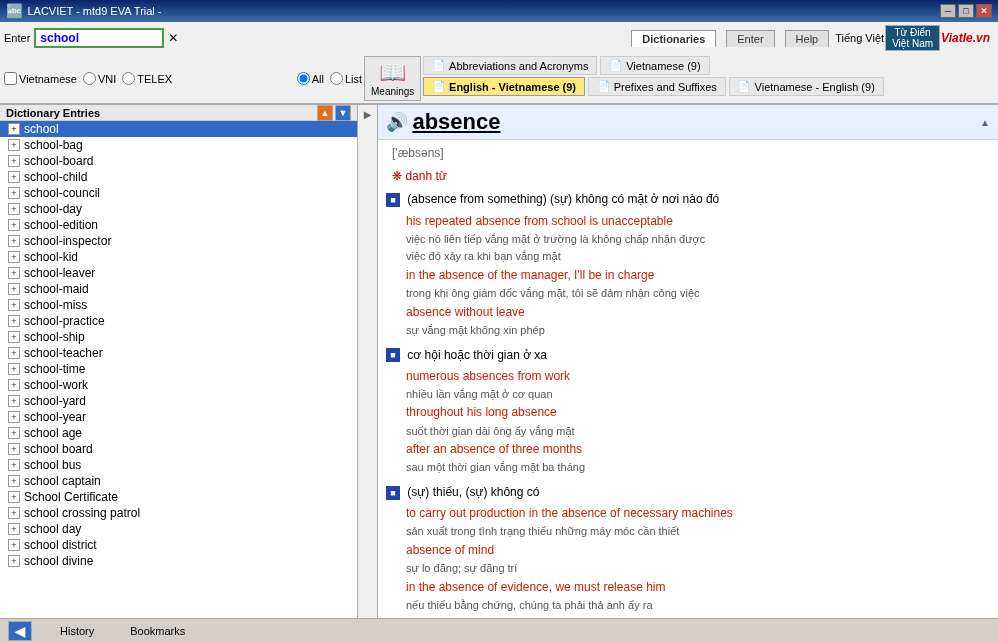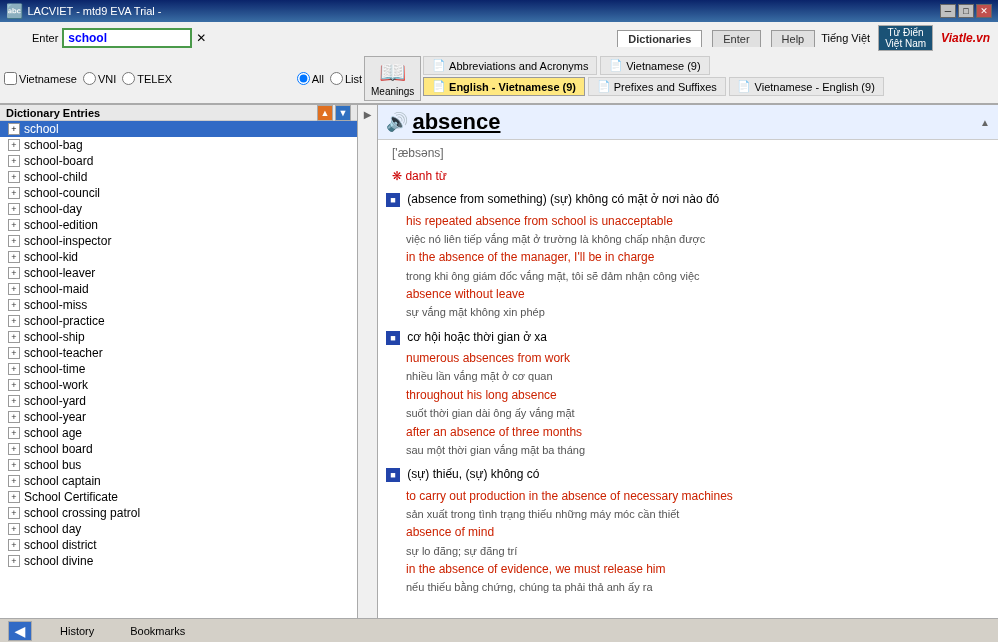"Enter" .top-row1 { margin-left: 28px -> none }
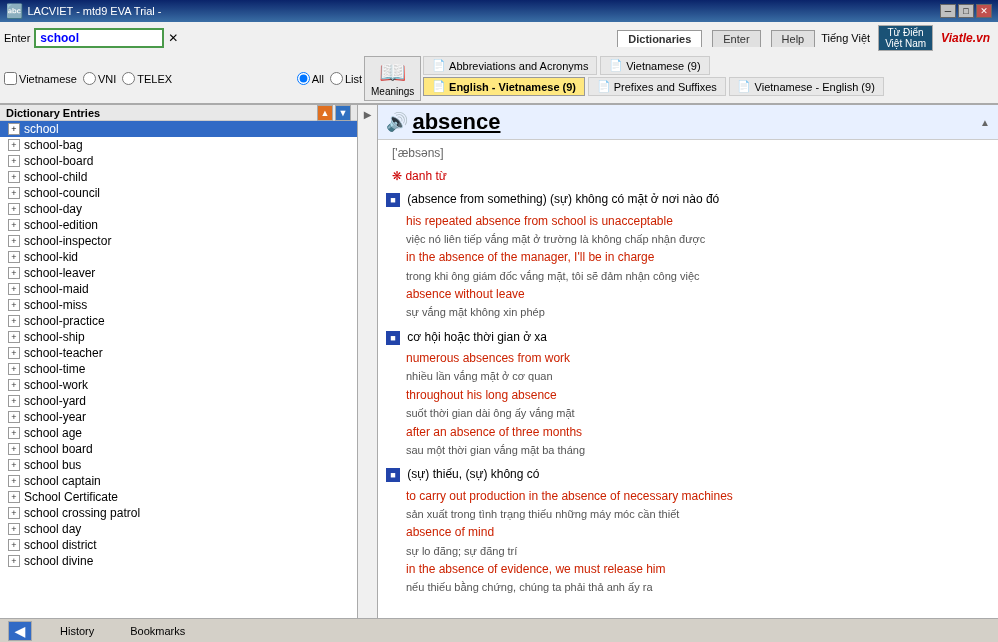"Tiếng Việt" .right-info-panel { gap: 8px -> 1px }
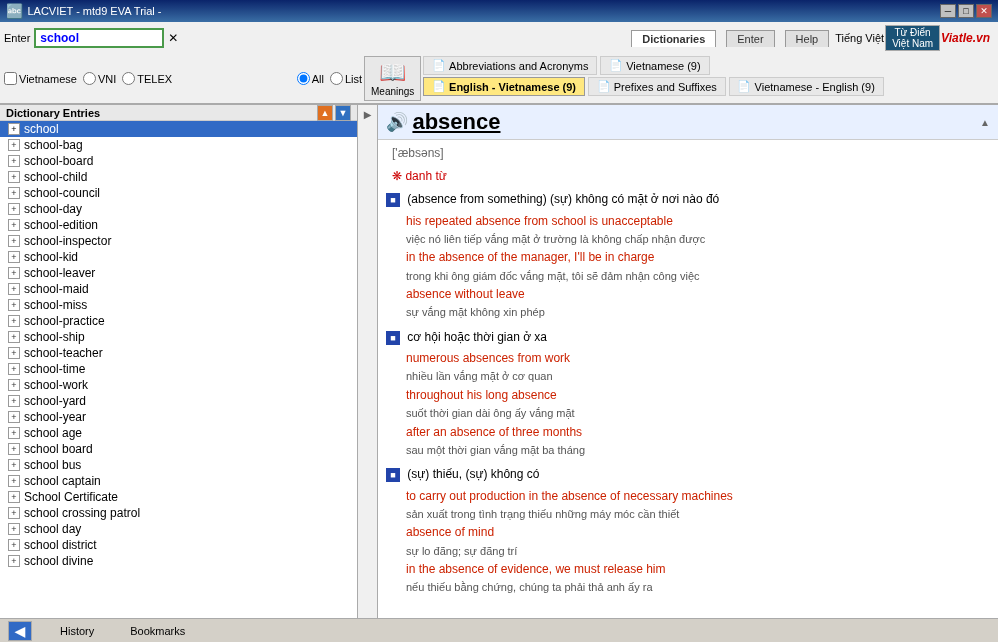"việc đó xảy ra khi" div.example-vn { html: none -> <div>việc đó xảy ra khi bạn vắng mặt</div> }
